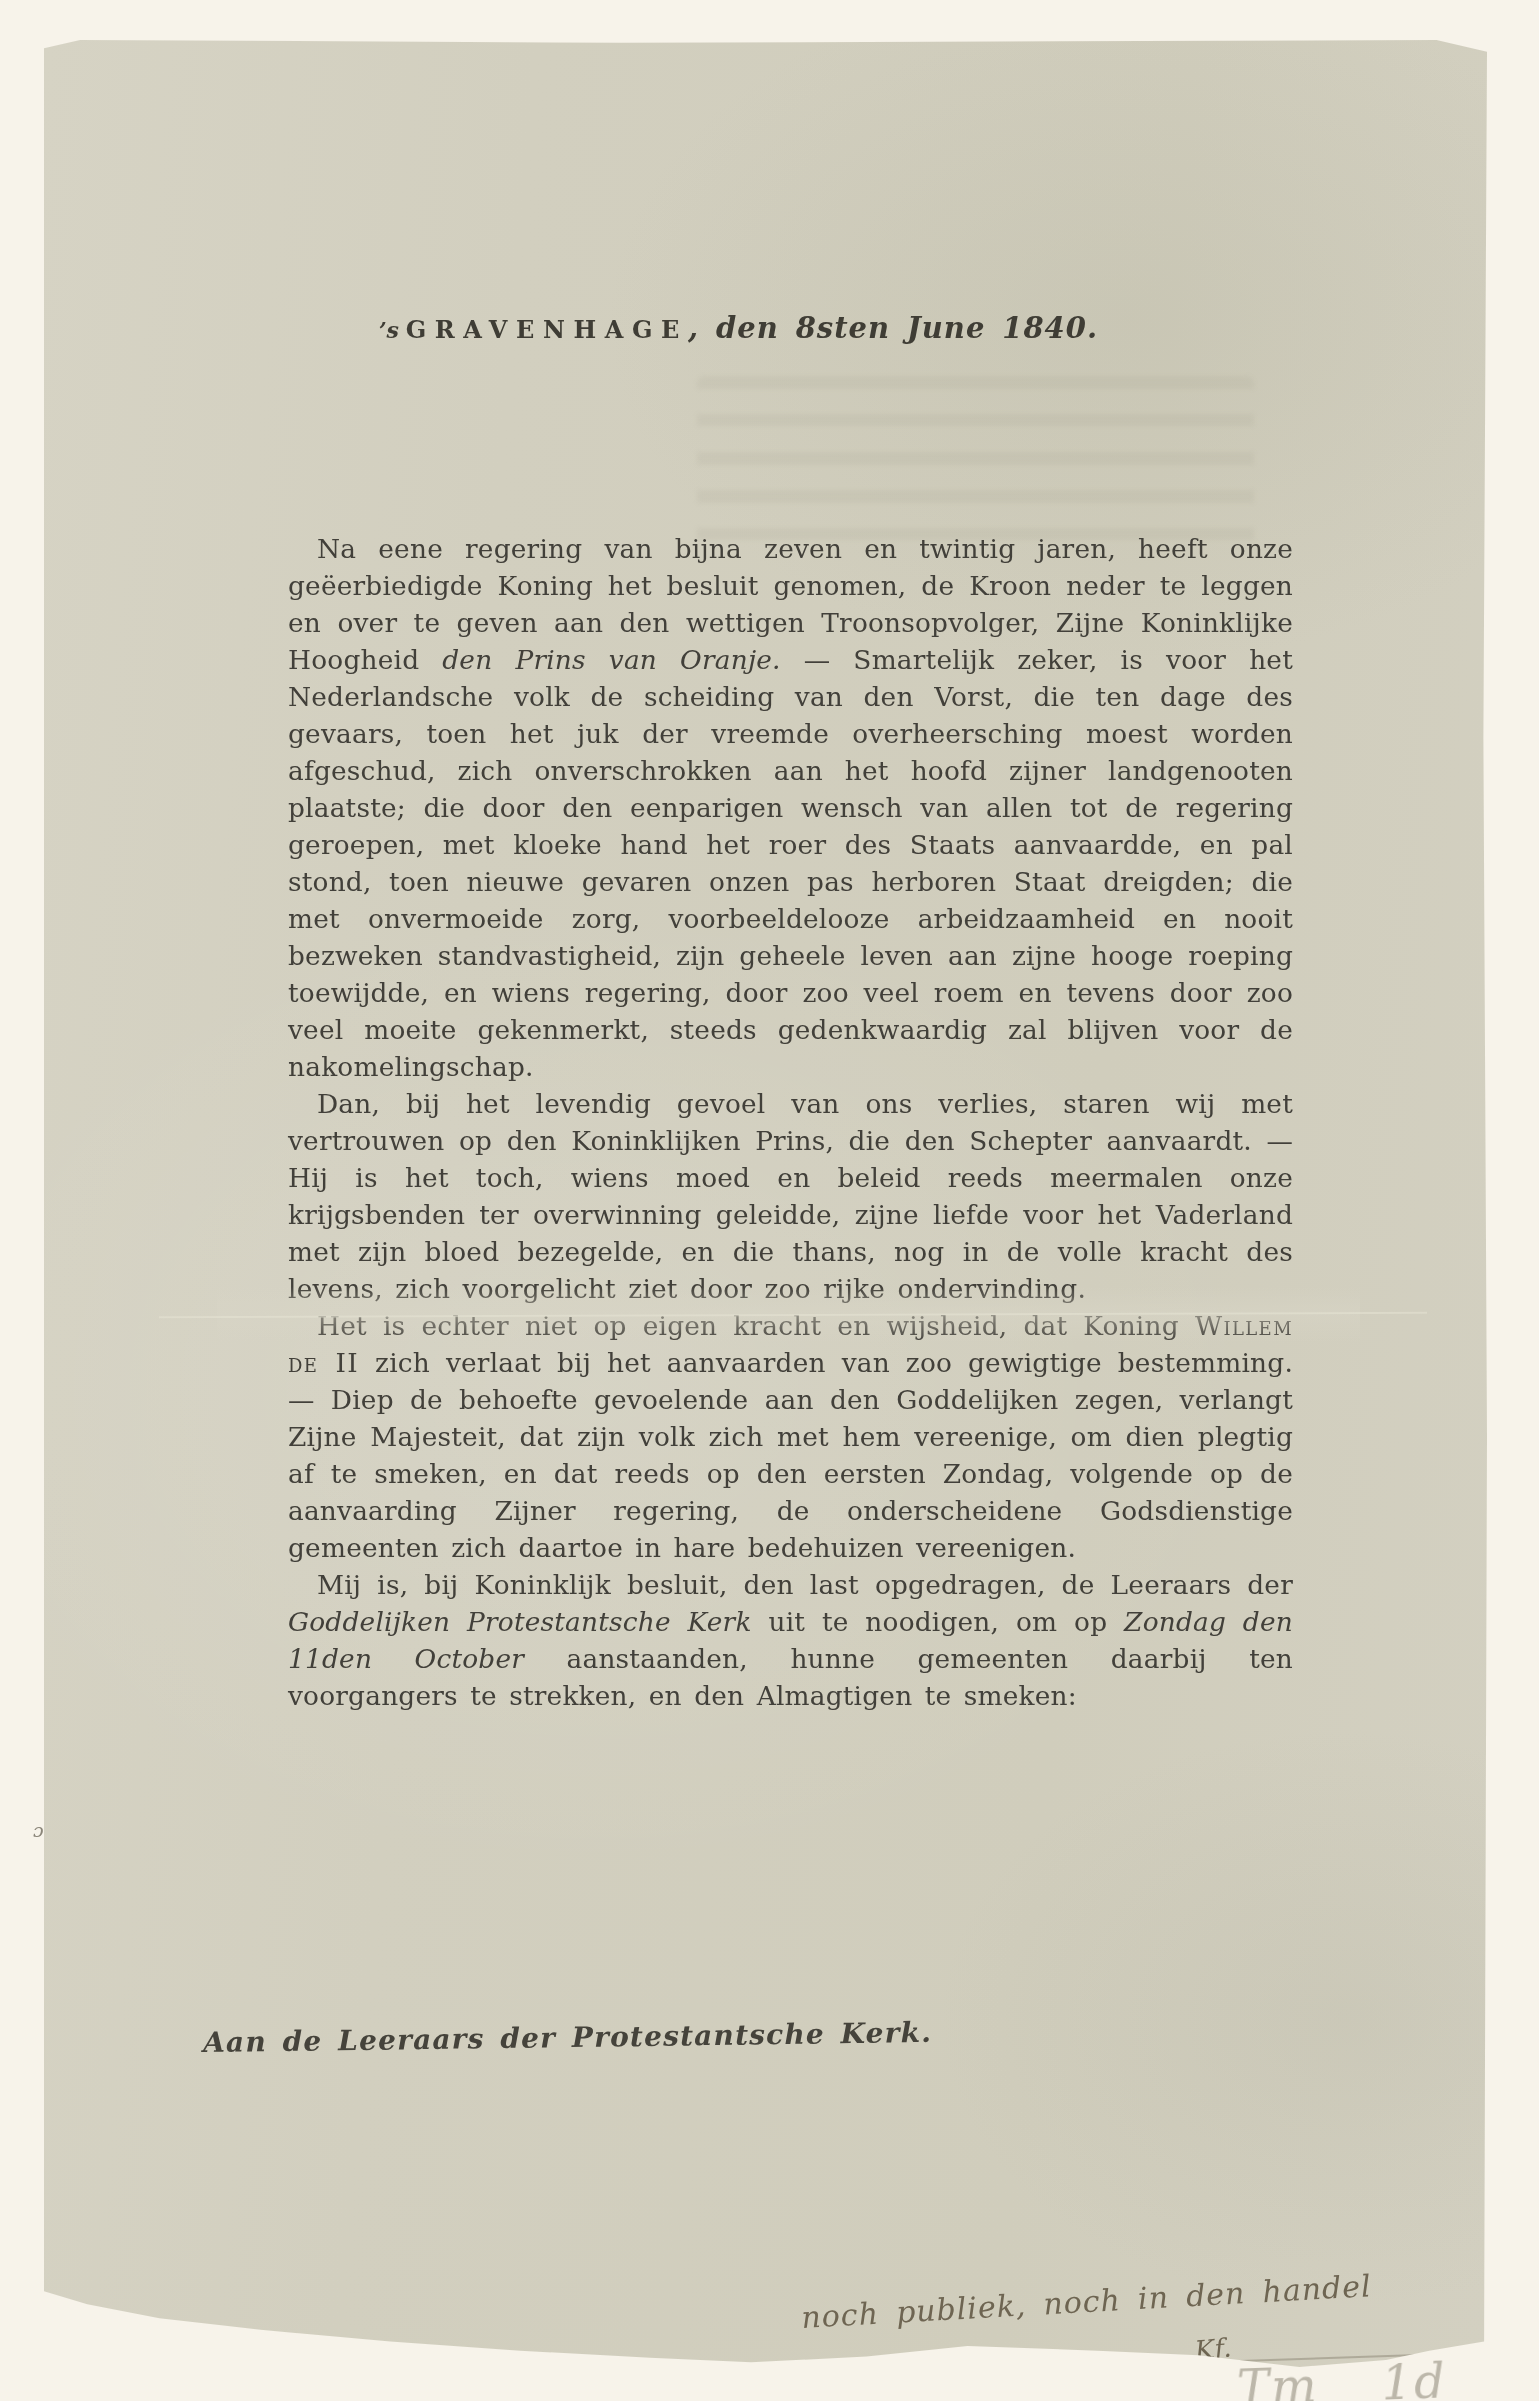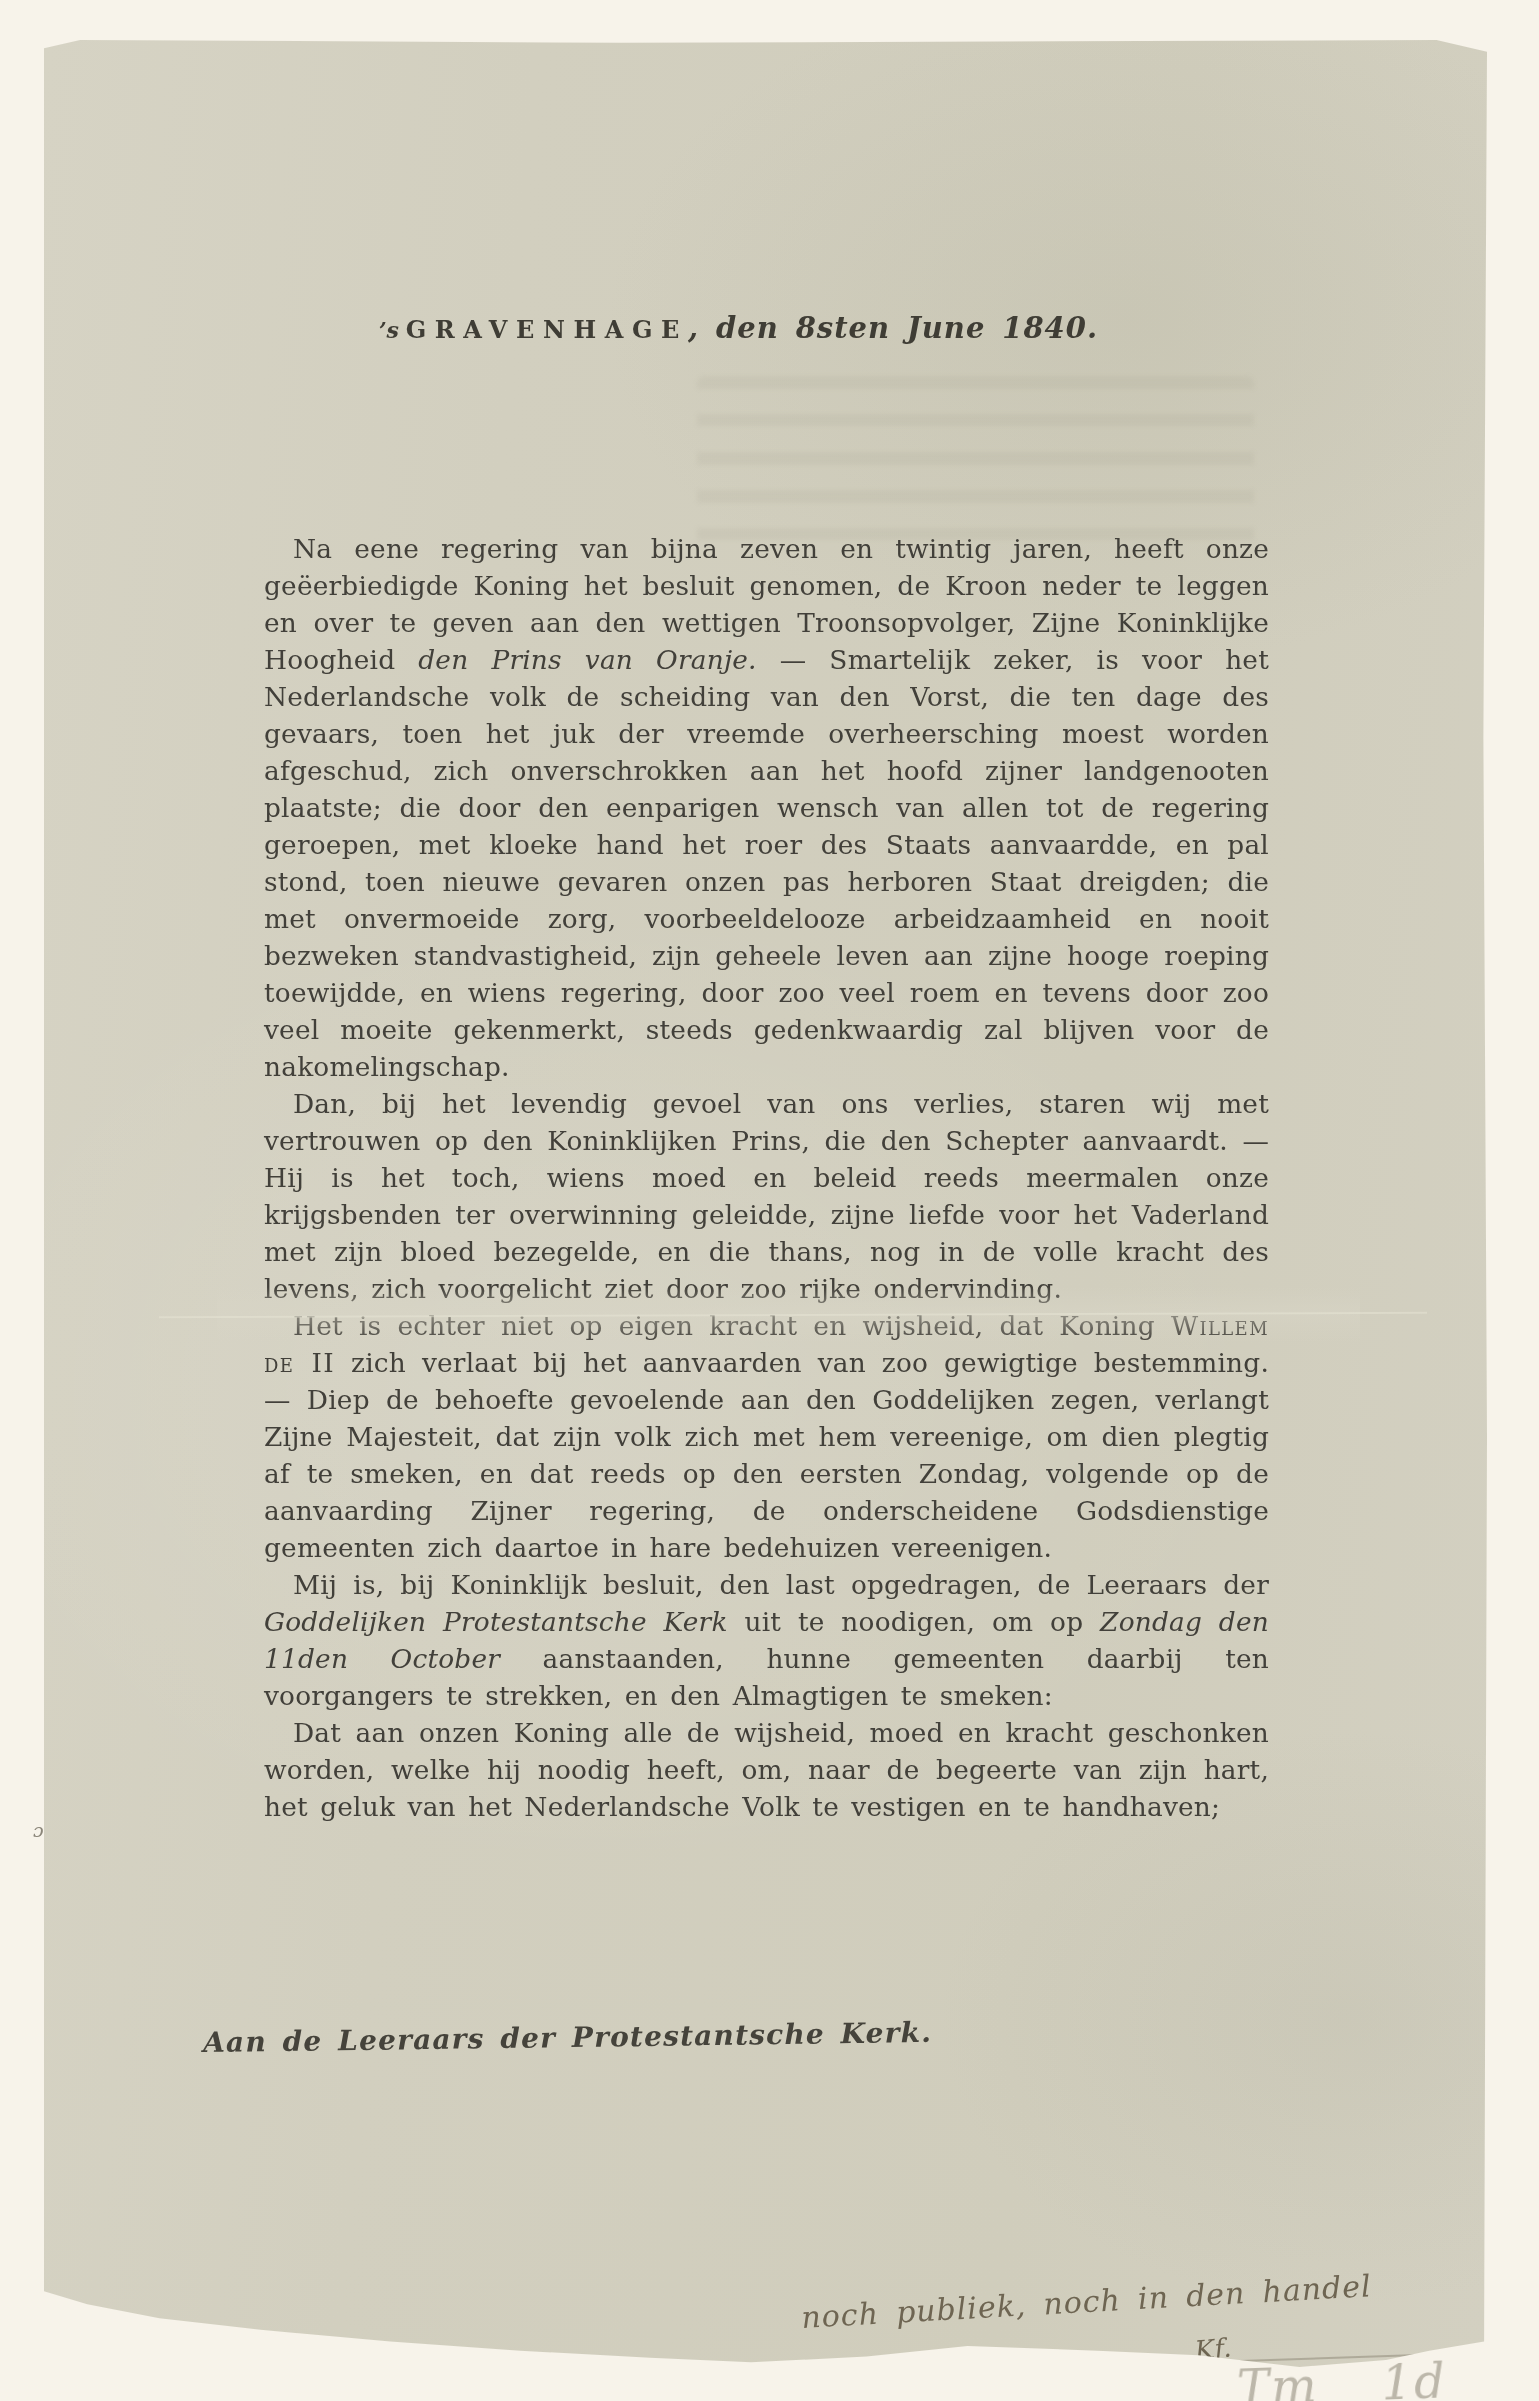"Na eene regering van bijna" .body-text { left: 220px -> 244px }
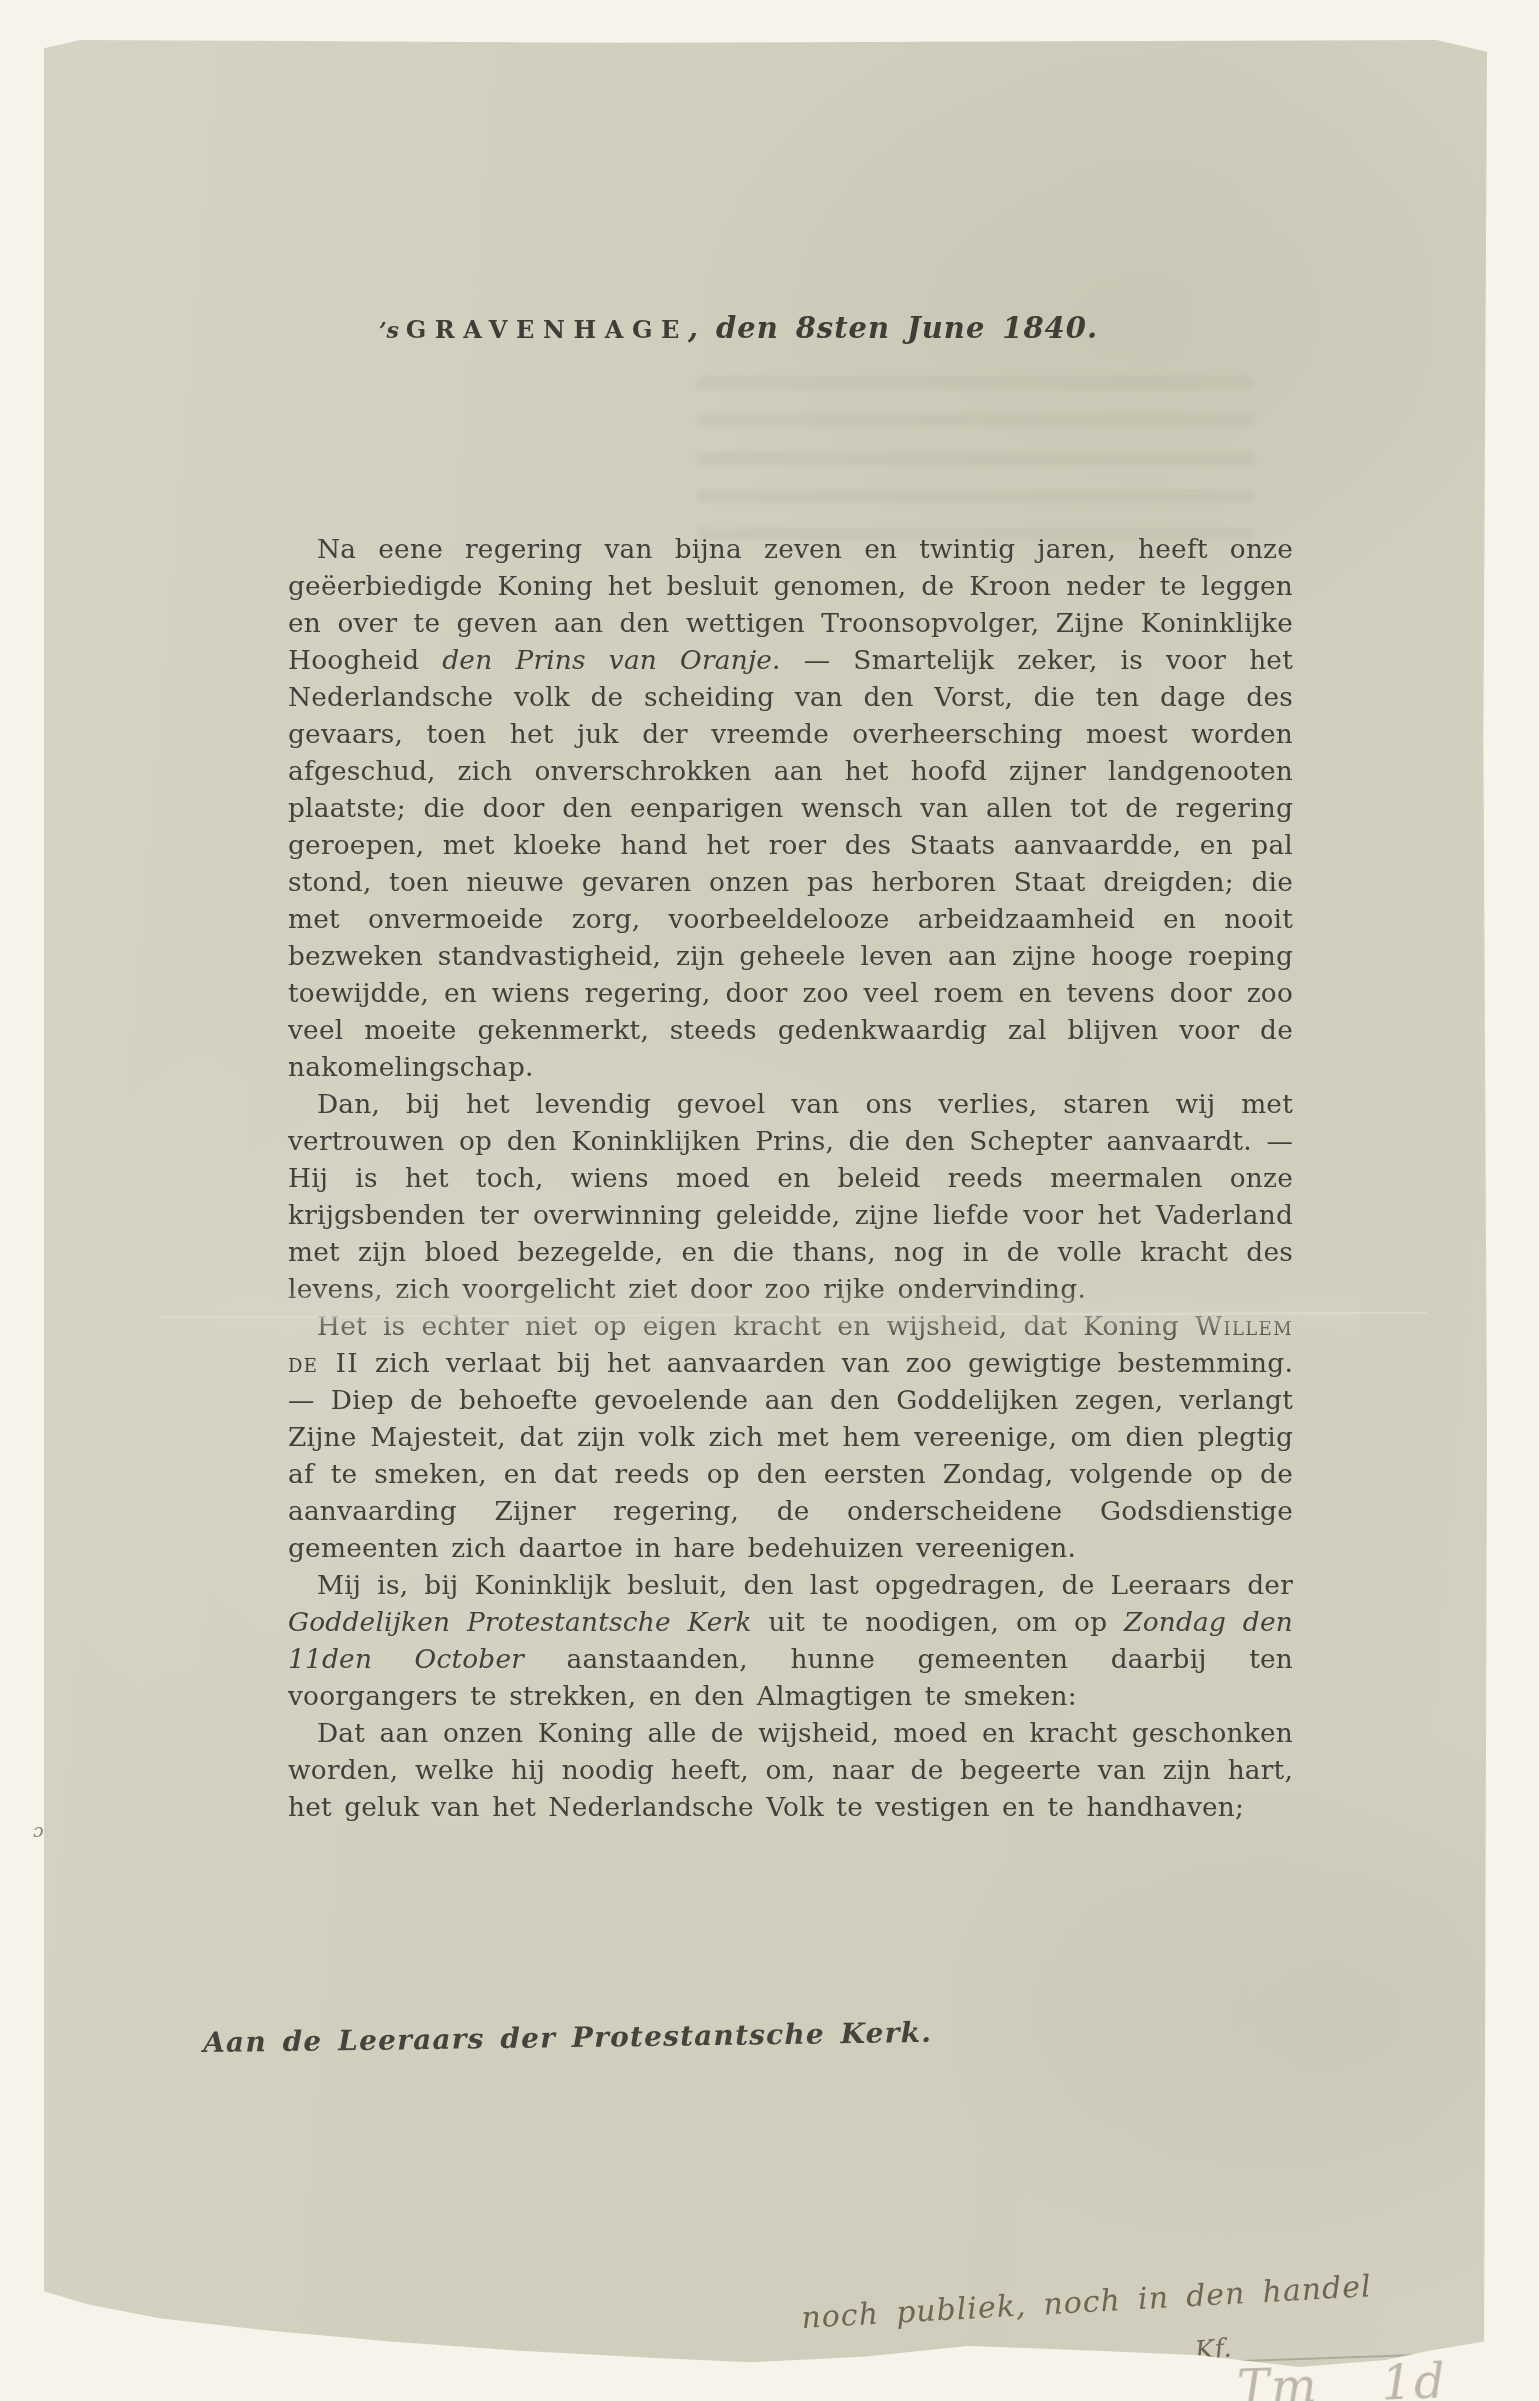"Dat aan onzen Koning alle" p { html: <p><span>Dat aan onzen Koning alle de wijsheid, moed en kracht geschonken worden, welke hij noodig heeft, om, naar de begeerte van zijn hart, het geluk van het Nederlandsche Volk te vestigen en te handhaven;</span></p> -> none }
